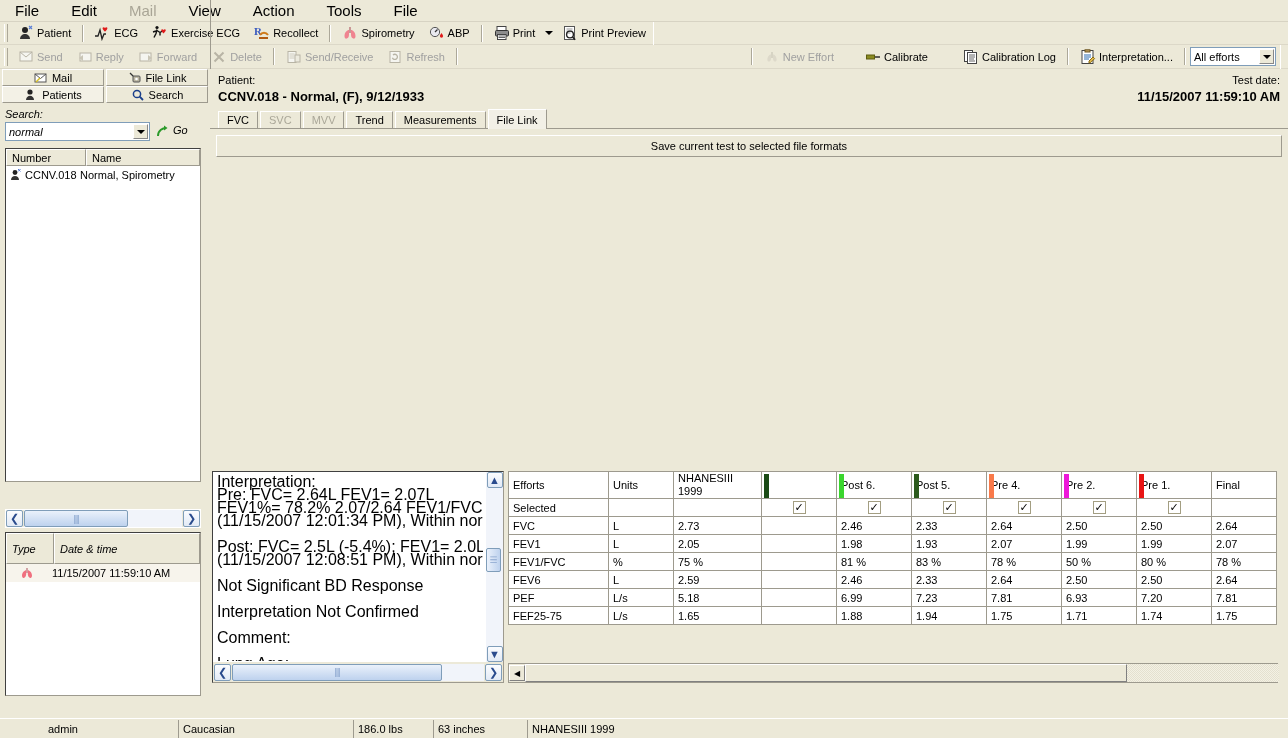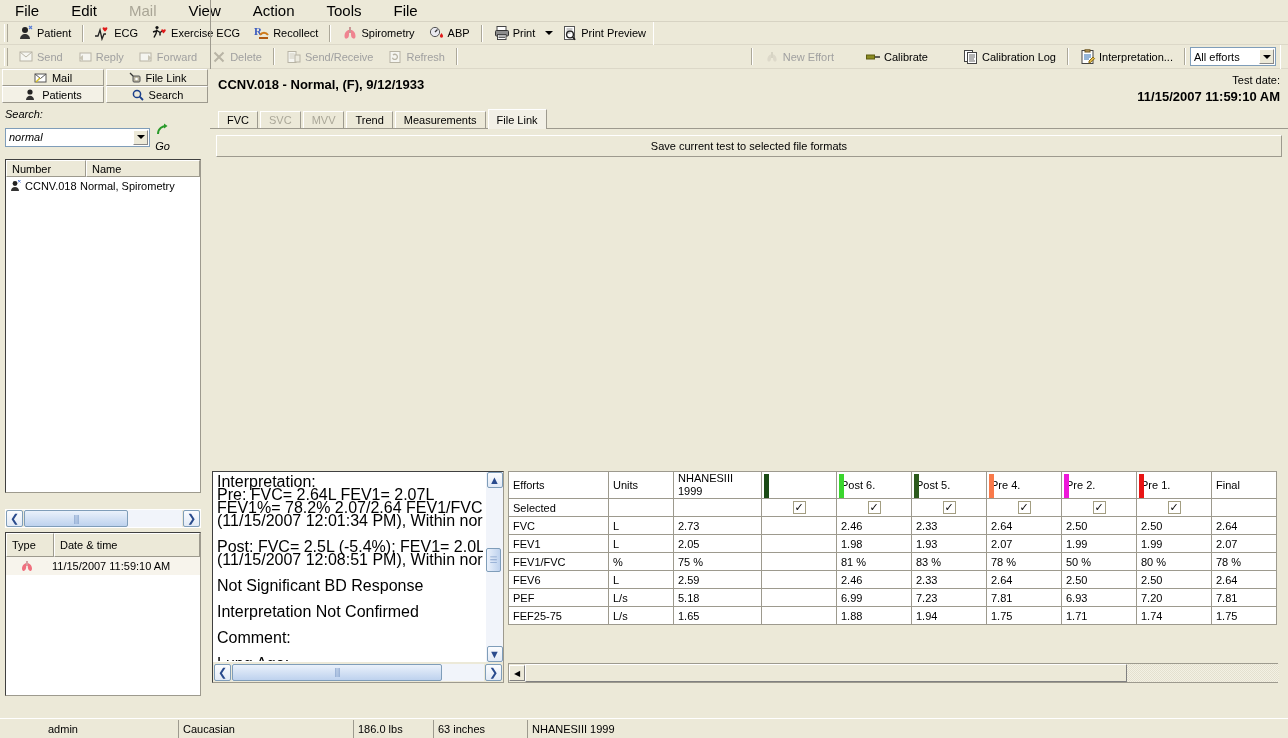"Patient:" div.p-small { html: none -> <div>Patient:</div> }
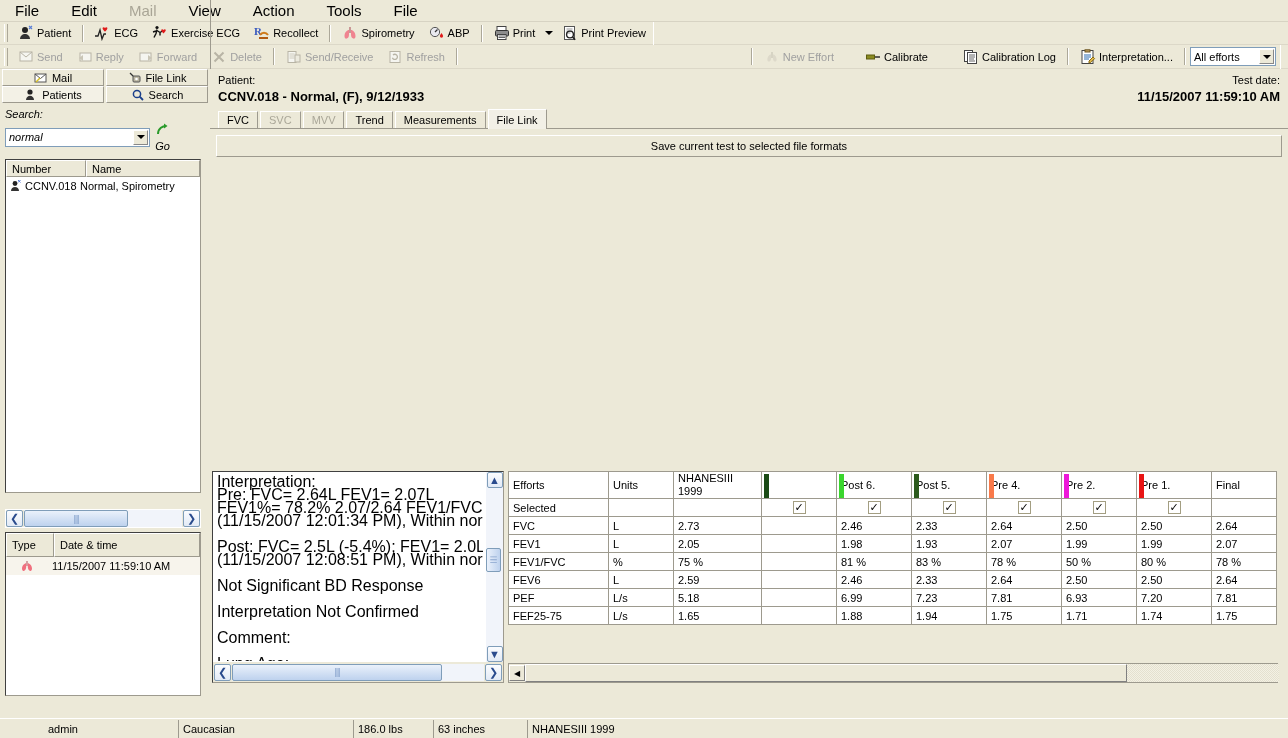"Go" .golink { align-items: center -> flex-start; flex-direction: column -> none }
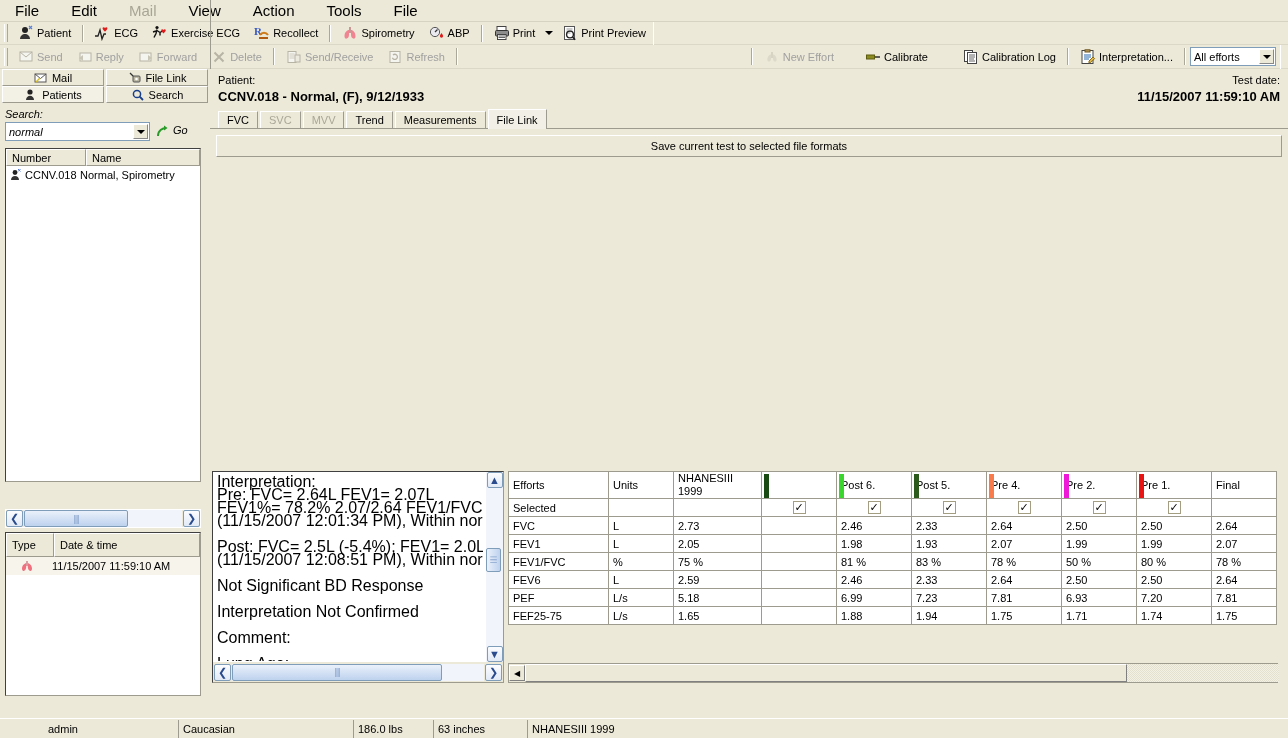"Type" .tt-row { font-style: none -> italic; height: 24px -> 31px }
